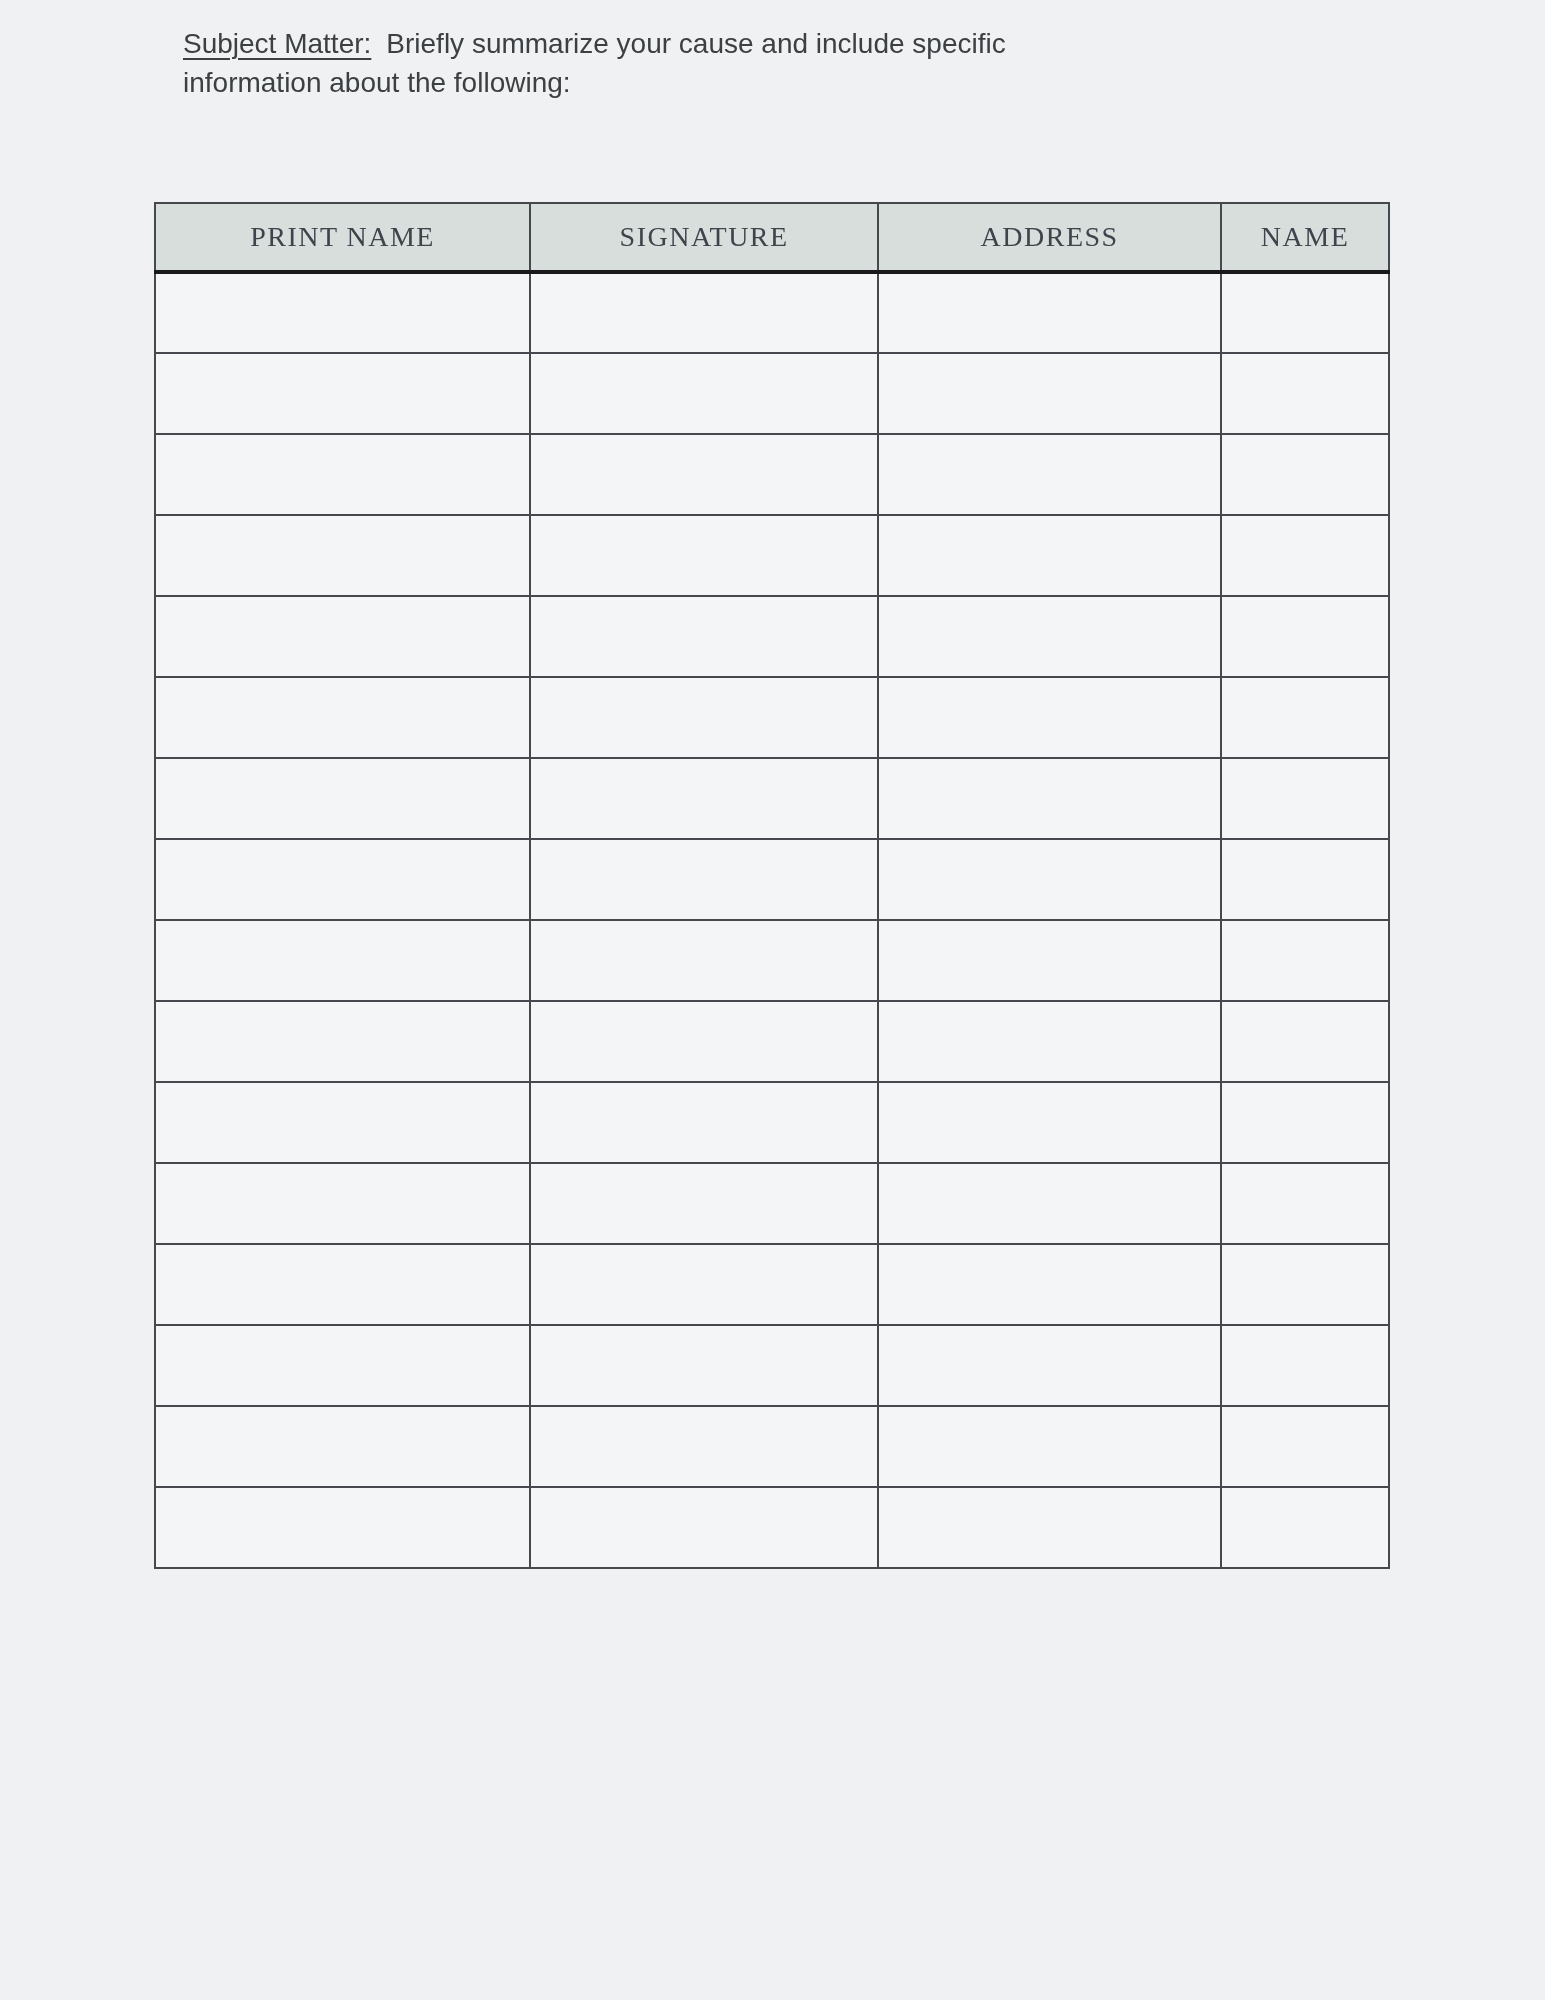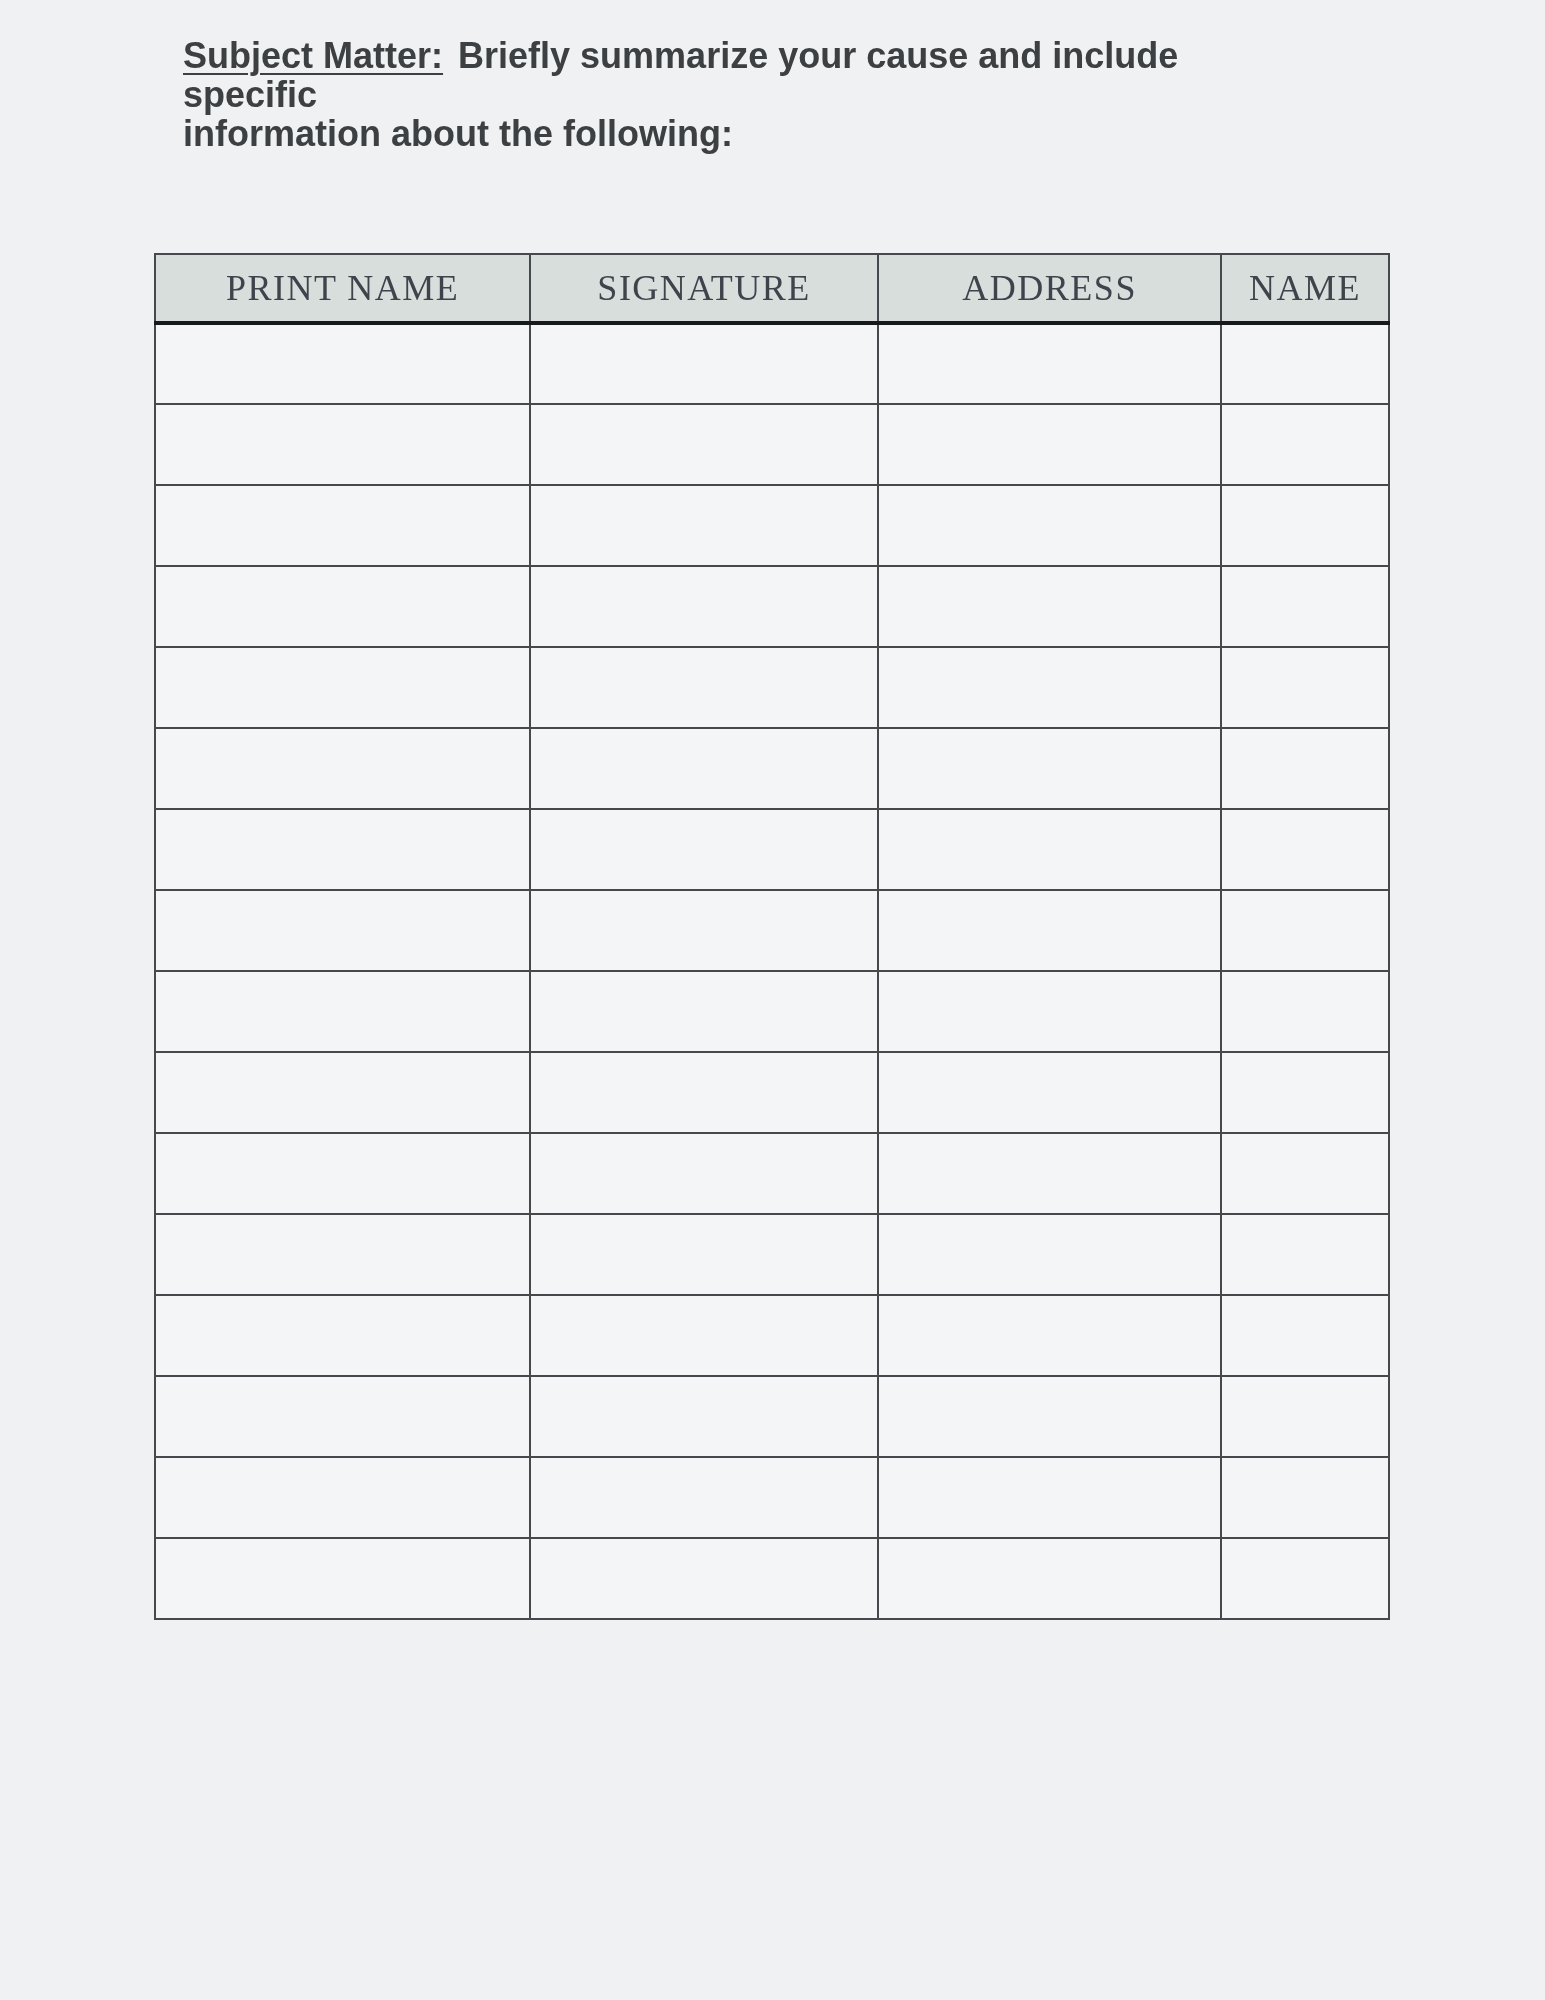"Subject Matter: Briefly summarize your" .instructions { font-size: 36px -> 28px; font-weight: bold -> none; margin: 36px 0 0 183px -> 24px 0 0 183px }
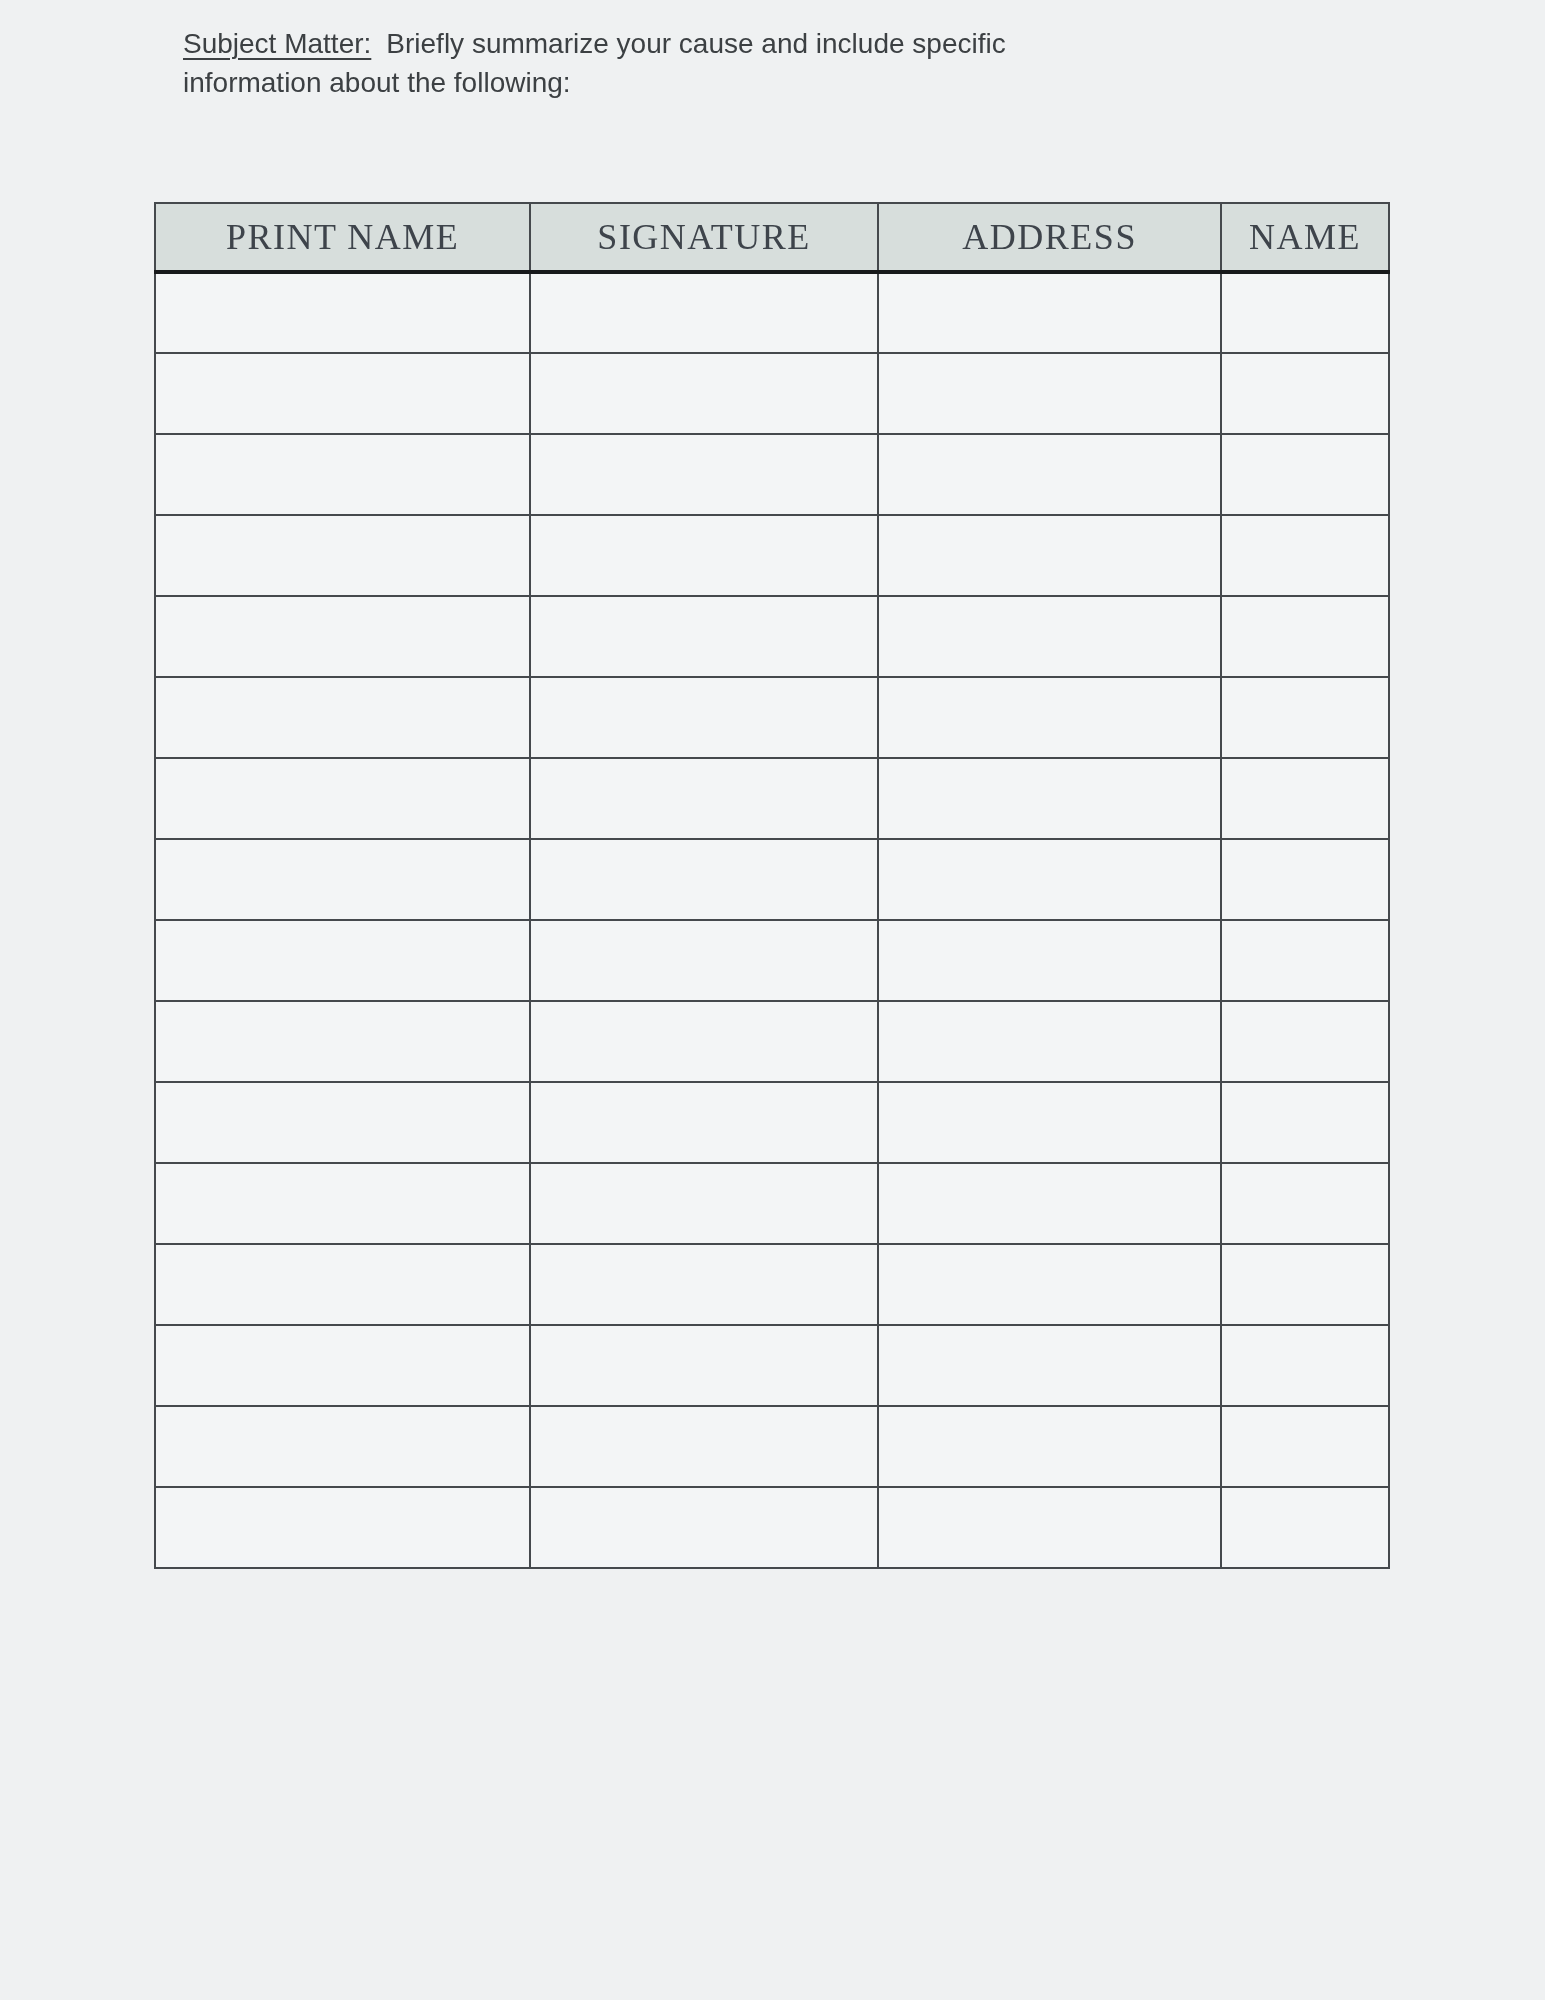"PRINT NAME" table.signature-table th { font-size: 36px -> 28px }
